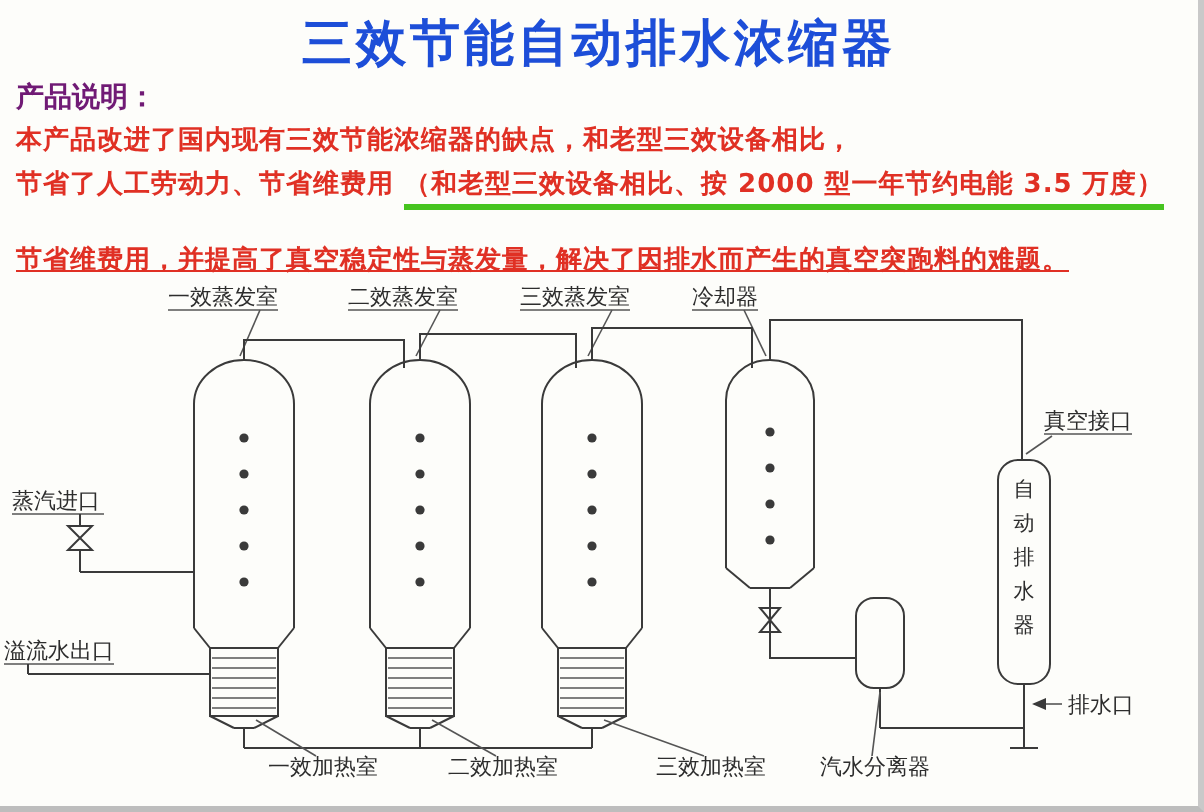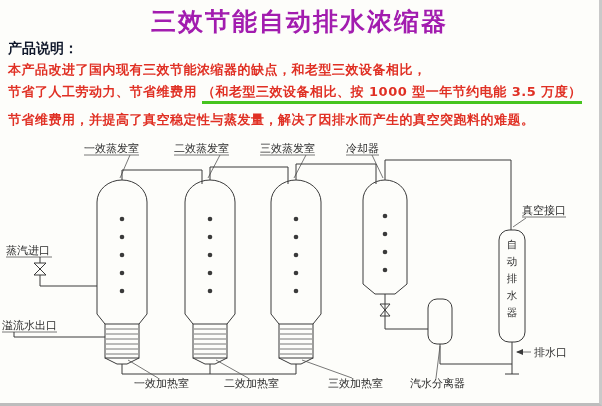"三效节能自动排水浓缩器" .title { color: #a21caf -> #1d4ed8 }
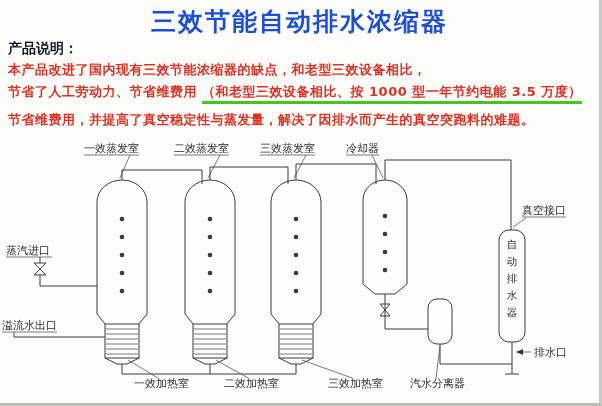"产品说明：" .section-label { color: #0f172a -> #701a75 }
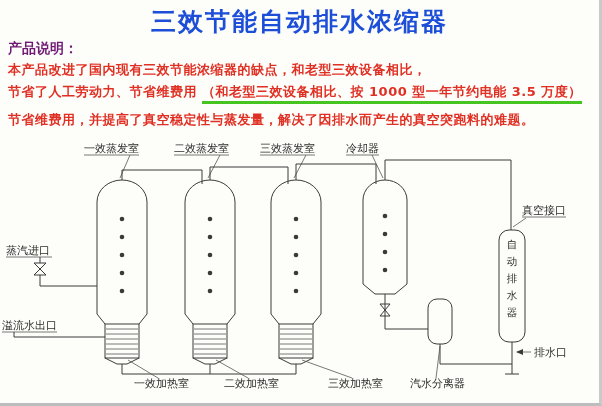"（和老型三效设备相比、按 1000 型一年节约电能 3.5 万度）" span.hl { text: 1000 -> 2000 }
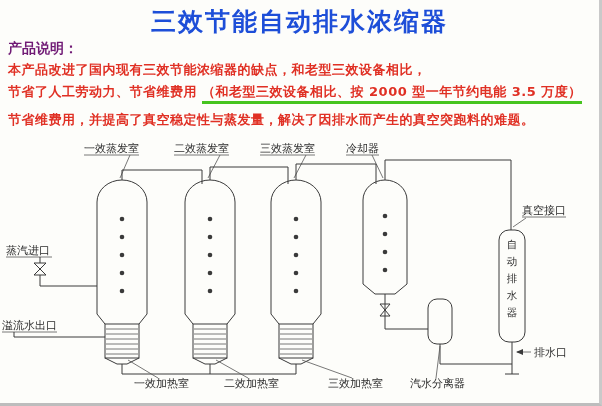"节省维费用，并提高了真空稳定性与蒸发量，解决了因排水而产生的真空突跑料的难题。" .line3 { text-decoration: none -> underline; top: 111px -> 121px }
